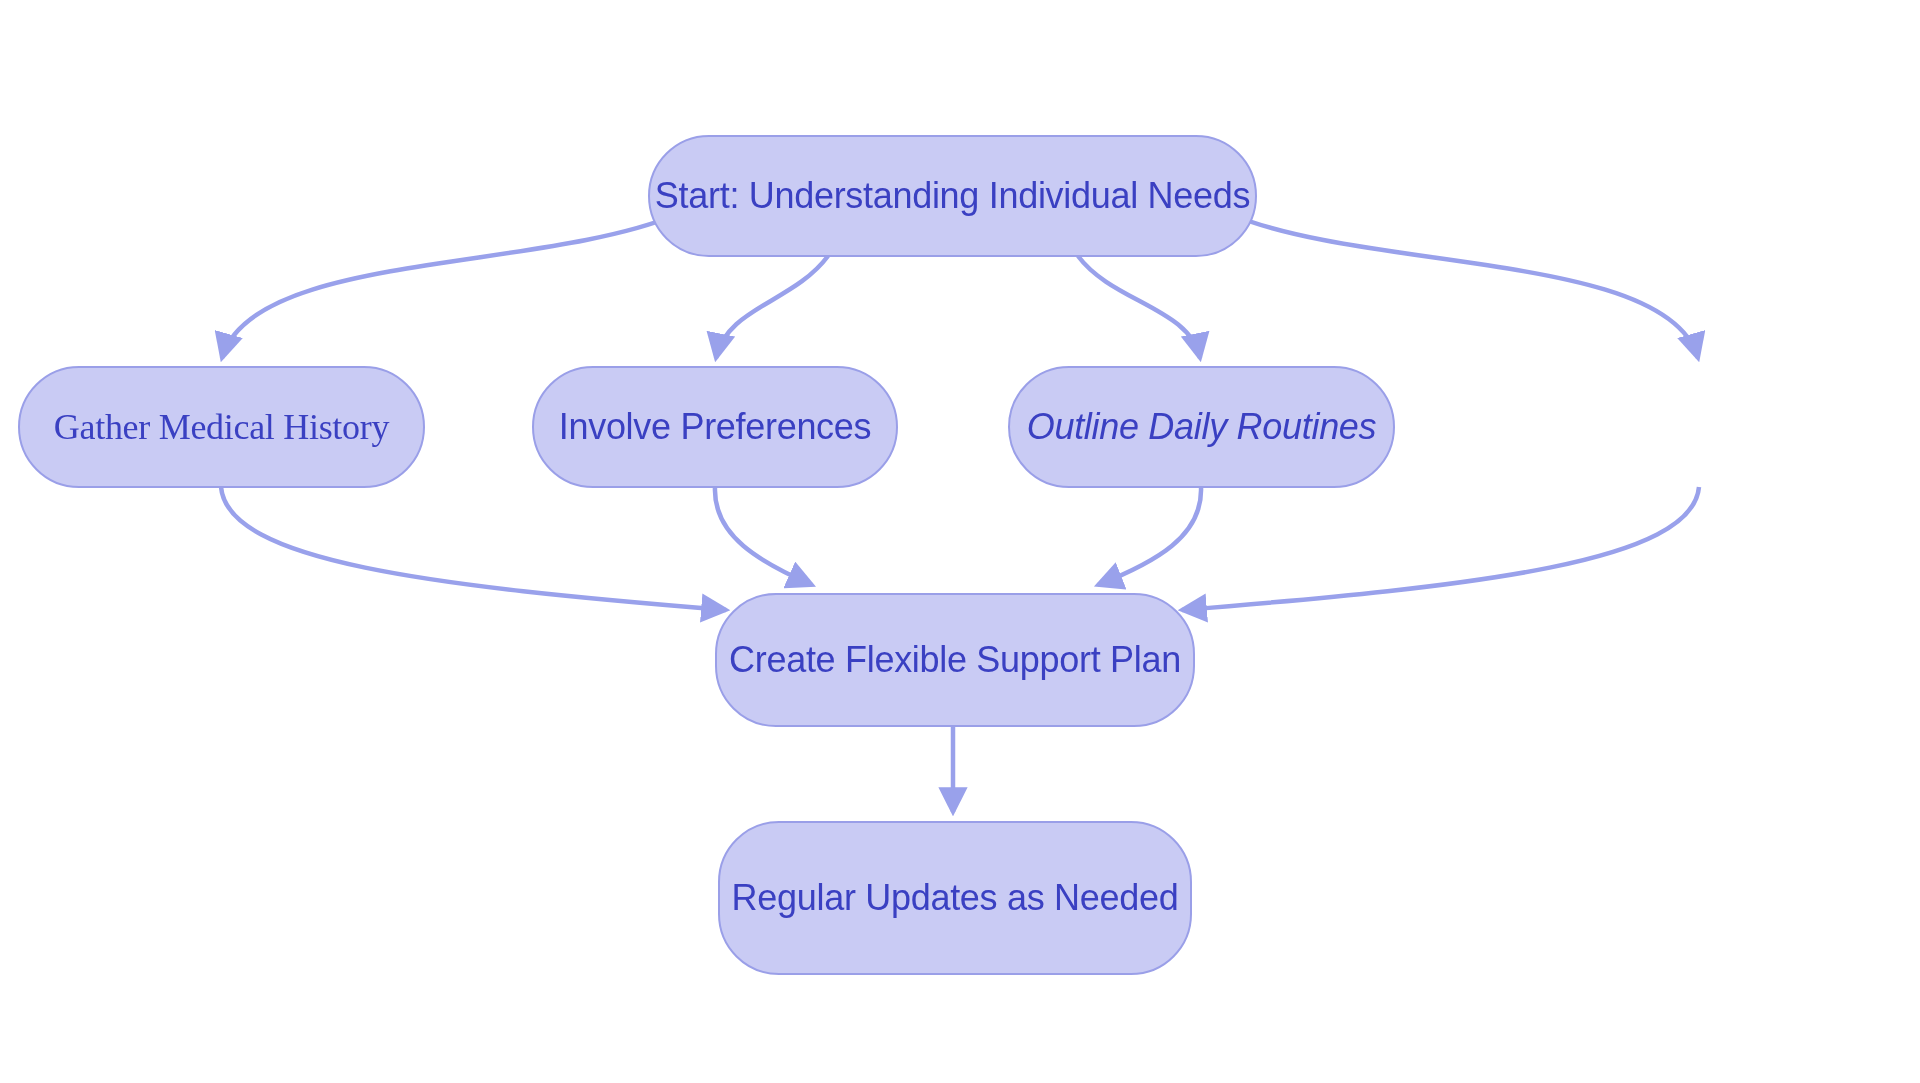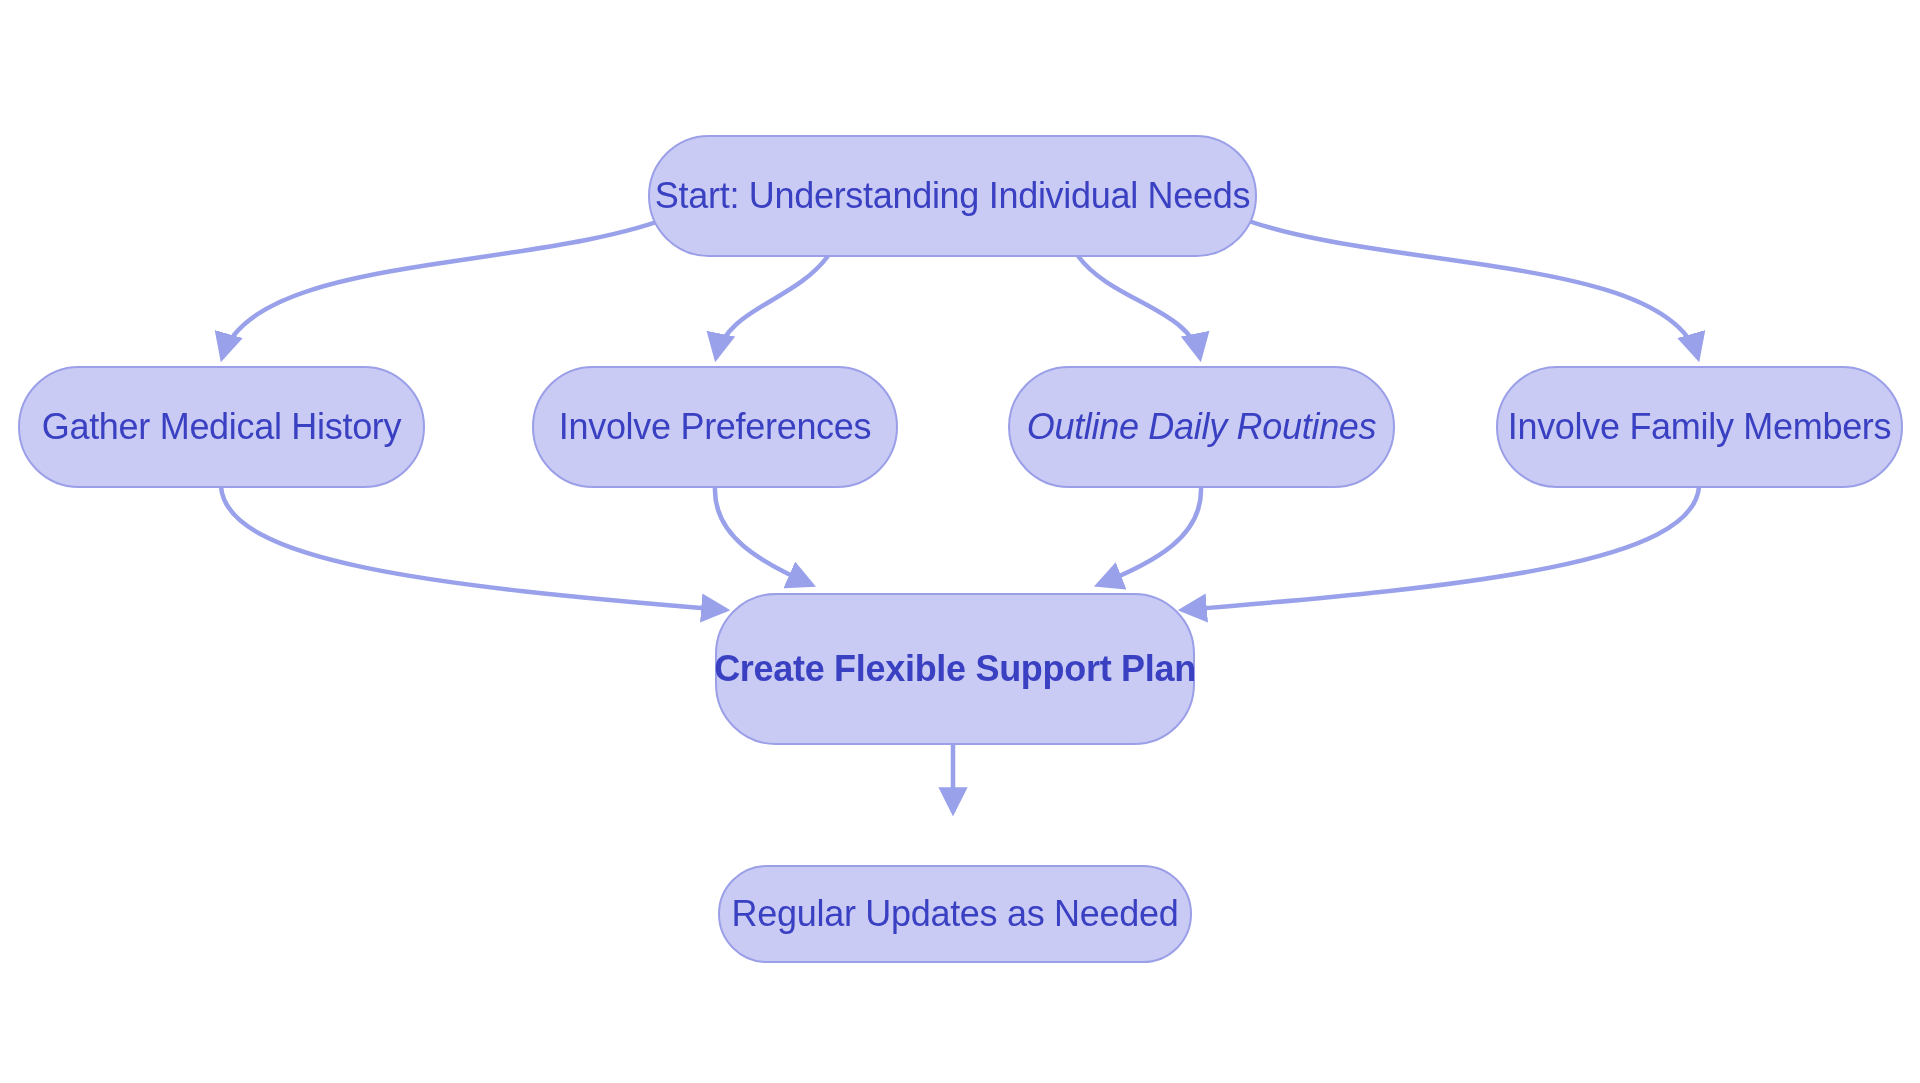"Gather Medical History" .node-gather { font-family: none -> Liberation Serif, serif }
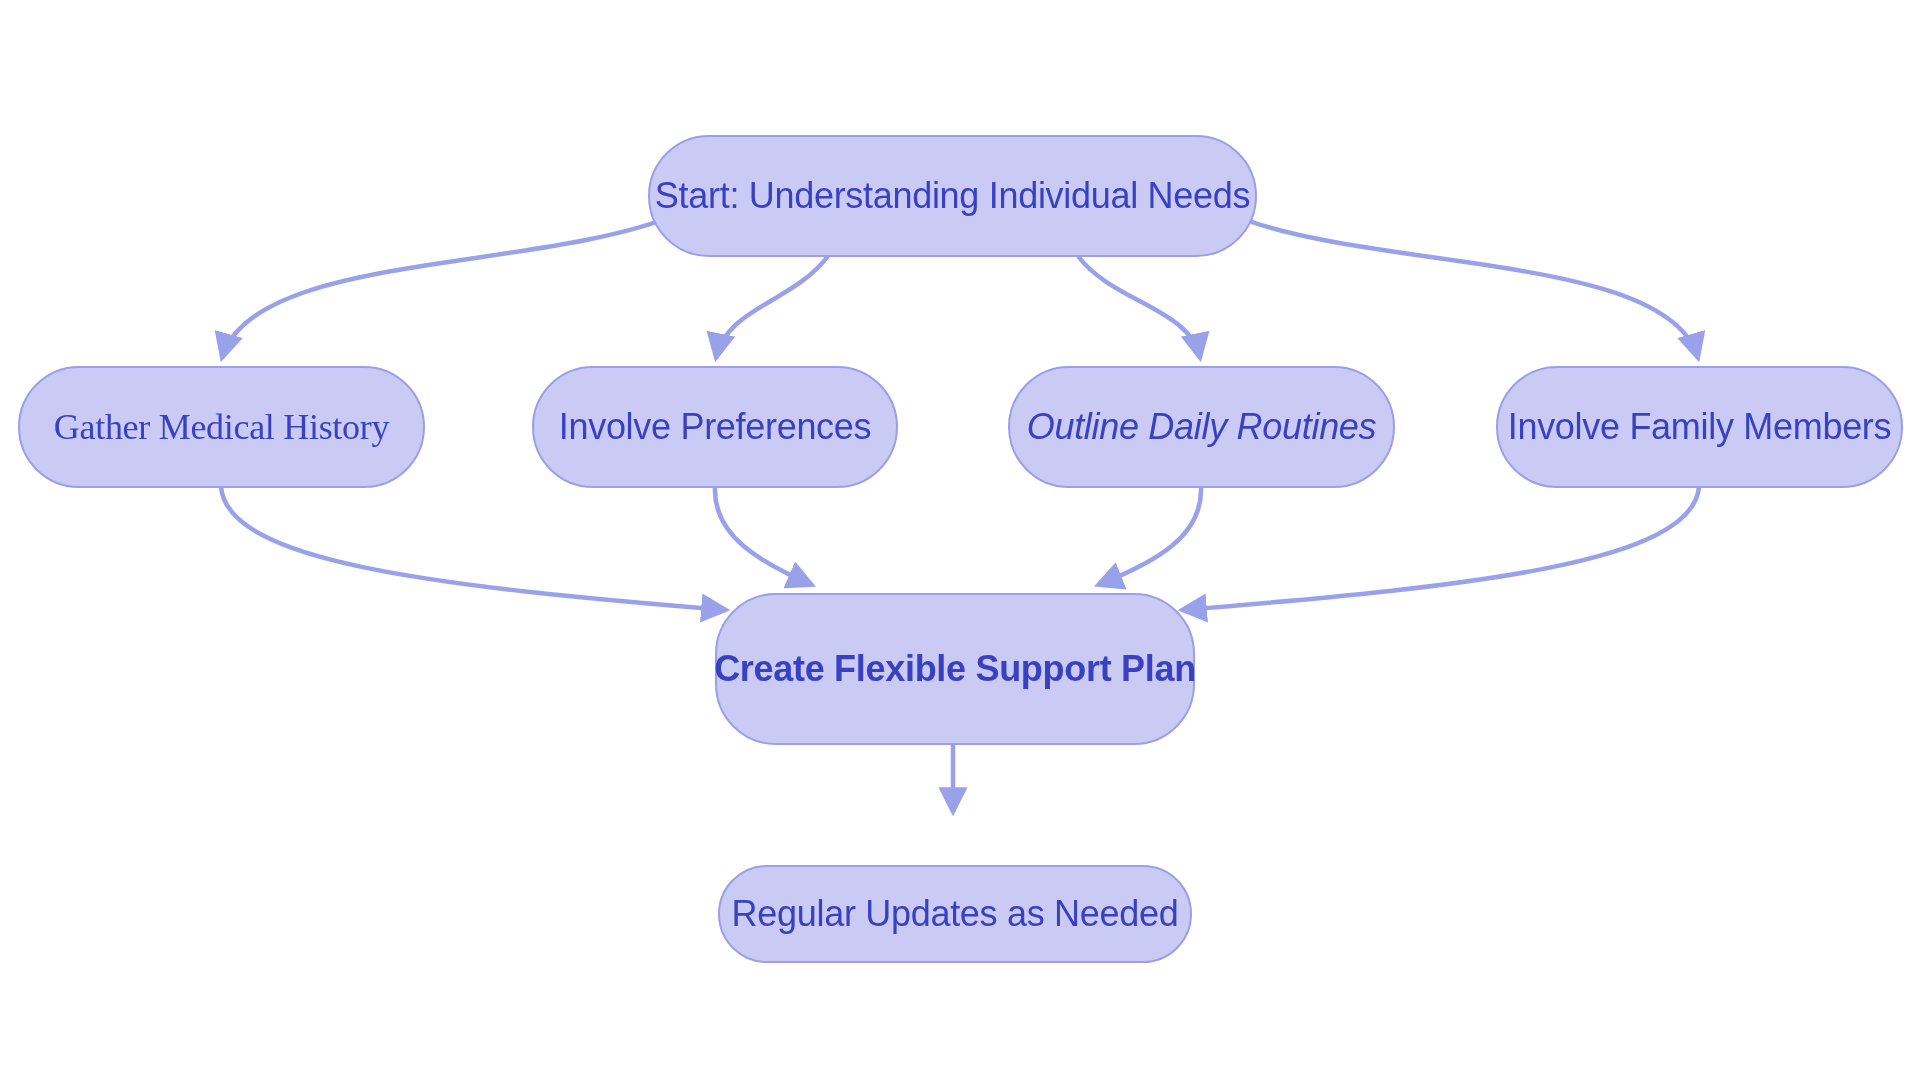"Involve Family Members" div.node { html: <div> <span>Involve Family Members</span> </div> -> none }
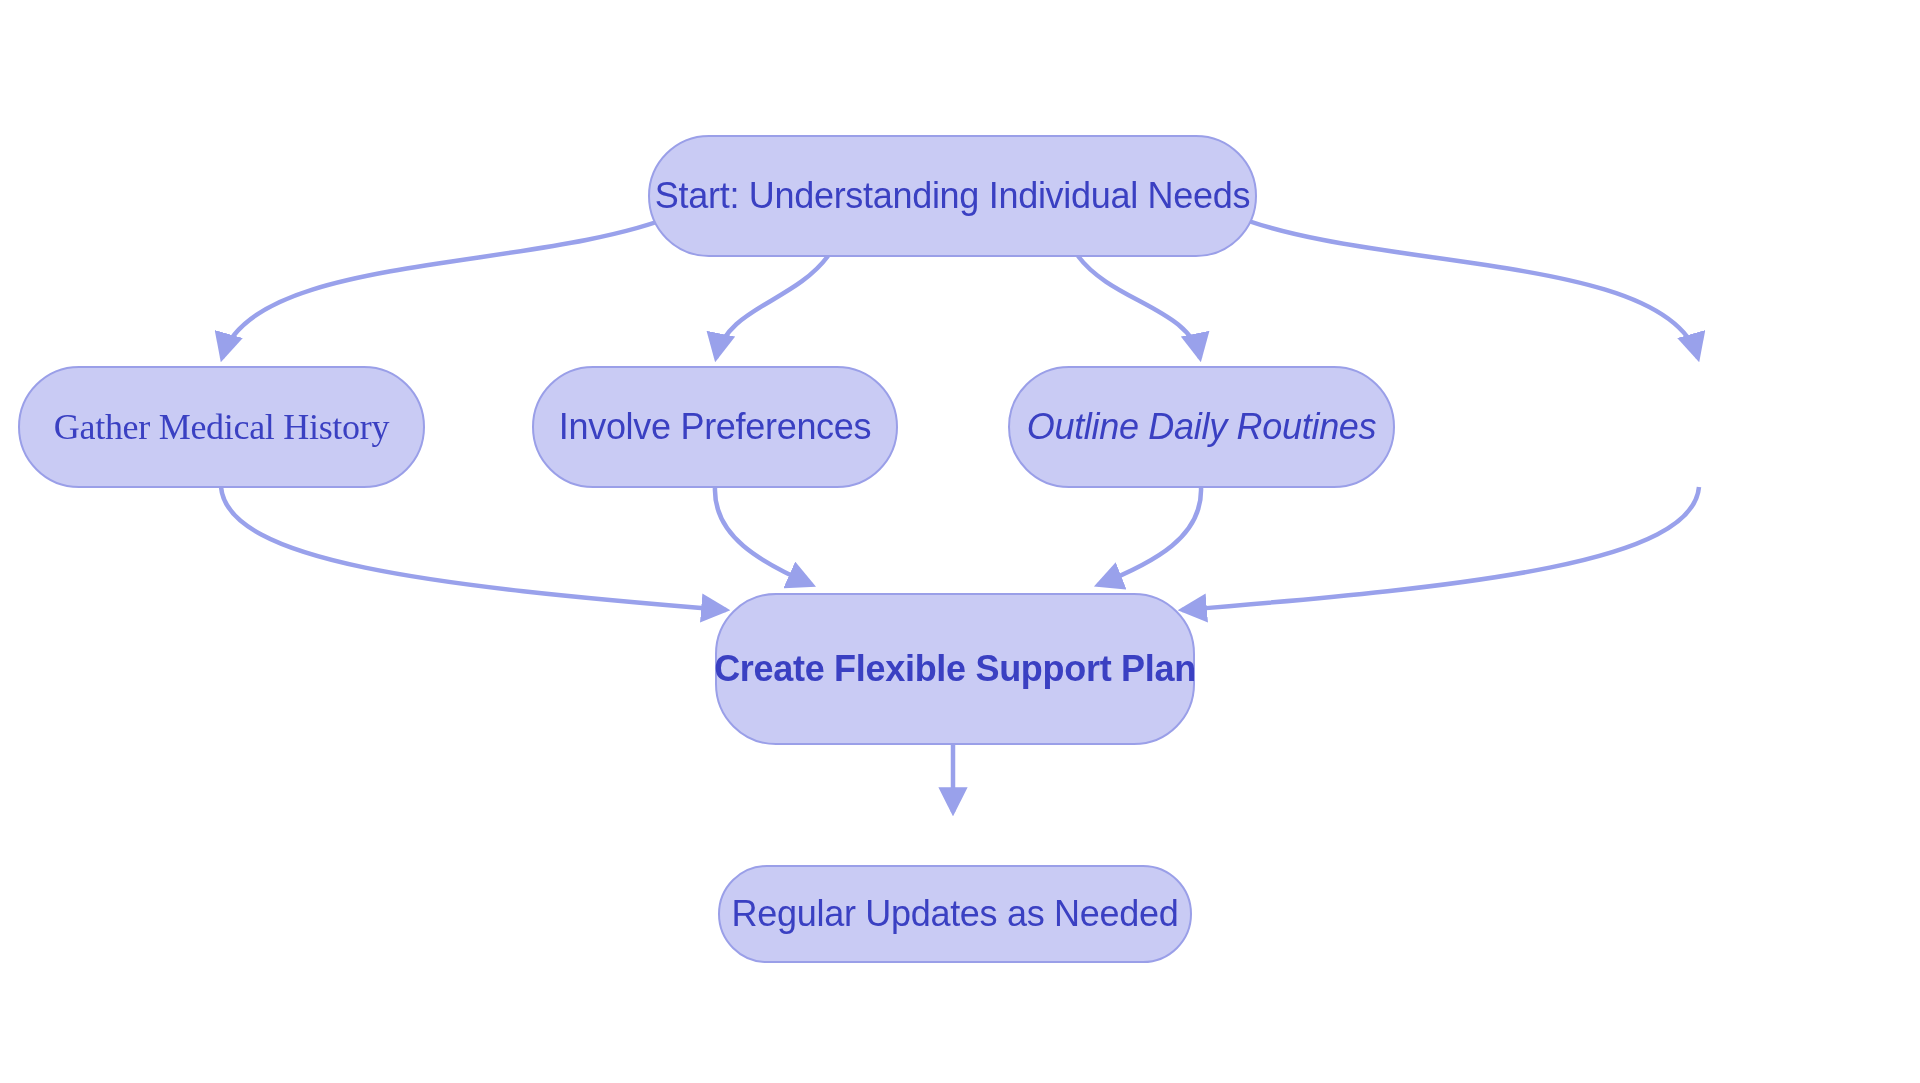"Create Flexible Support Plan" .node-plan { font-weight: bold -> none; height: 152px -> 134px }
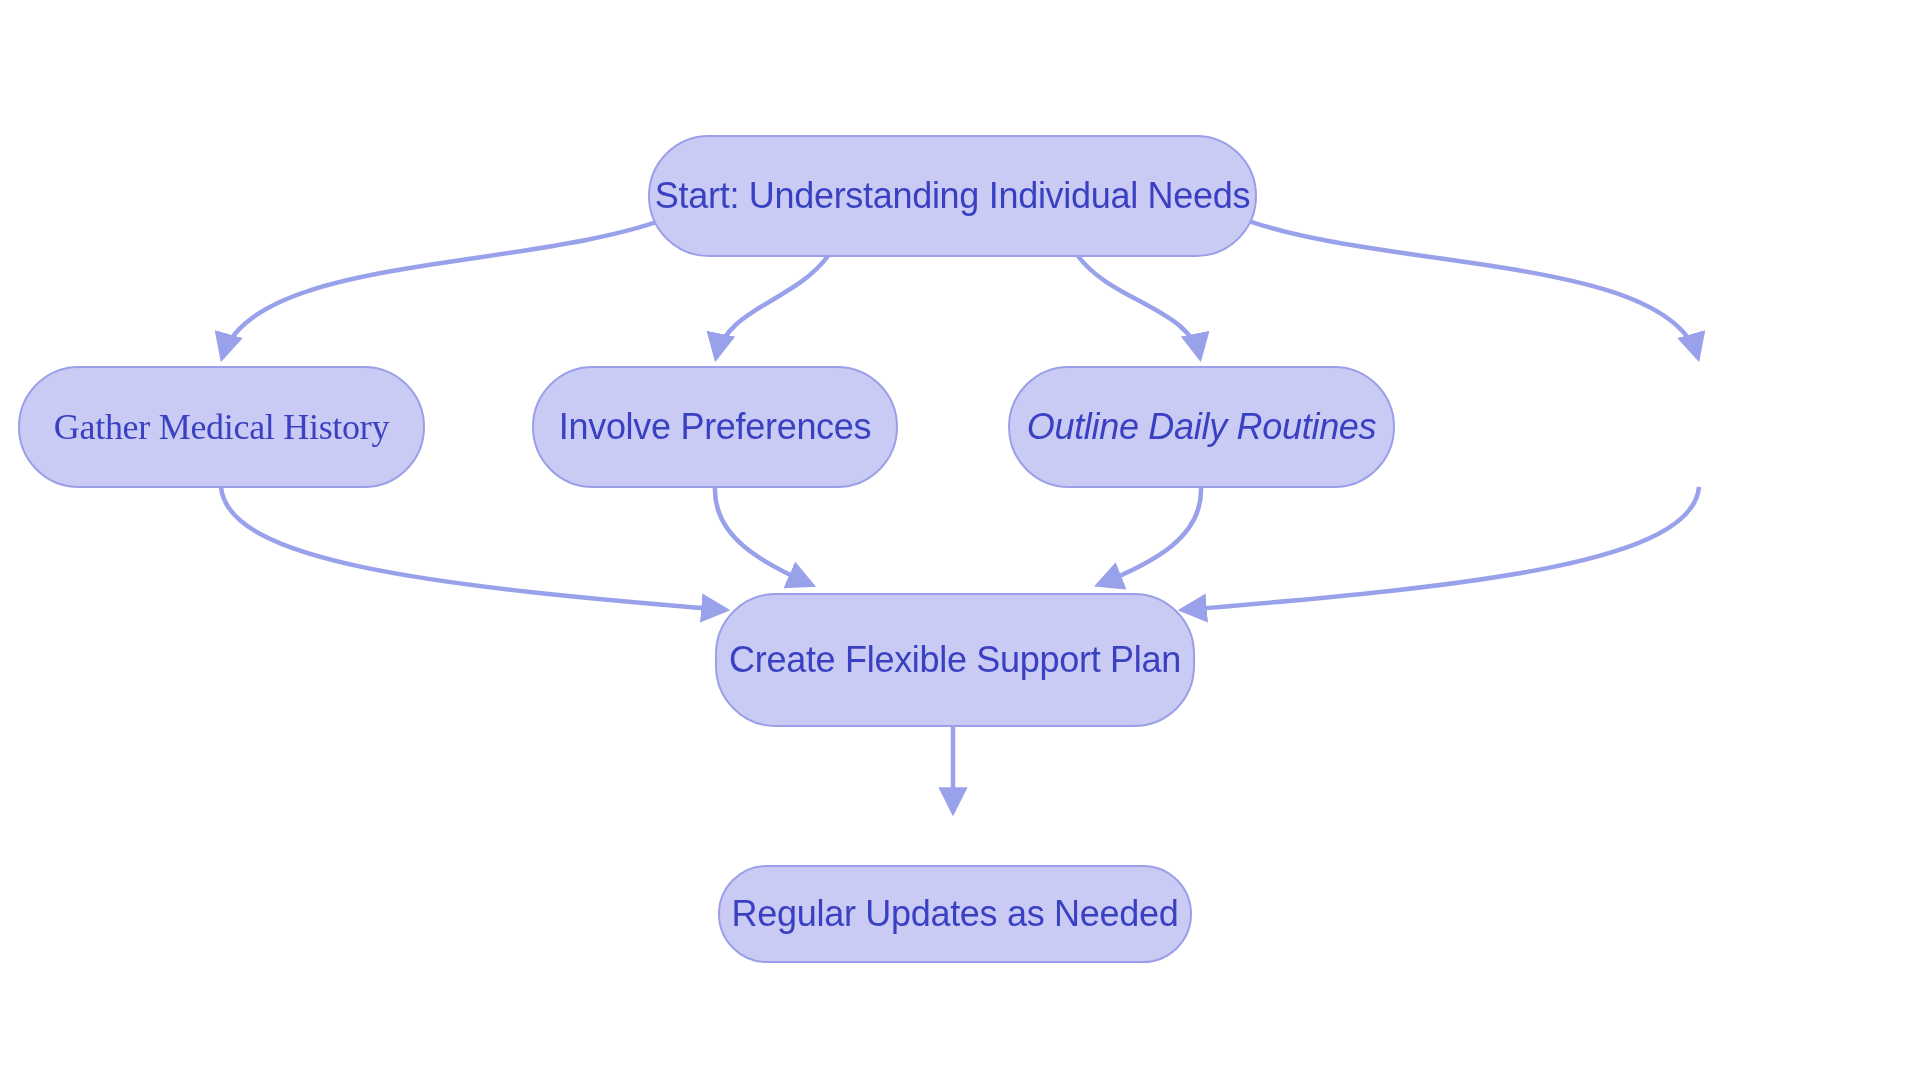"Regular Updates as Needed" .node-updates { height: 98px -> 154px; margin-top: 44px -> none }
